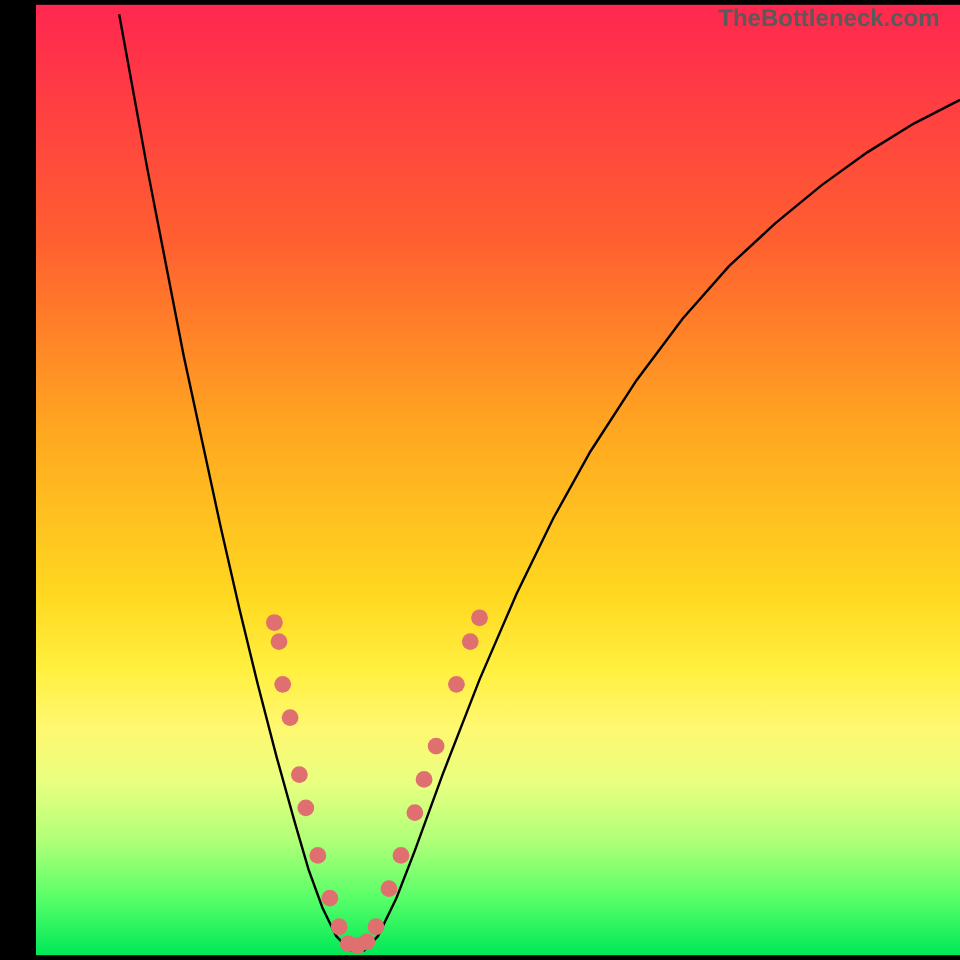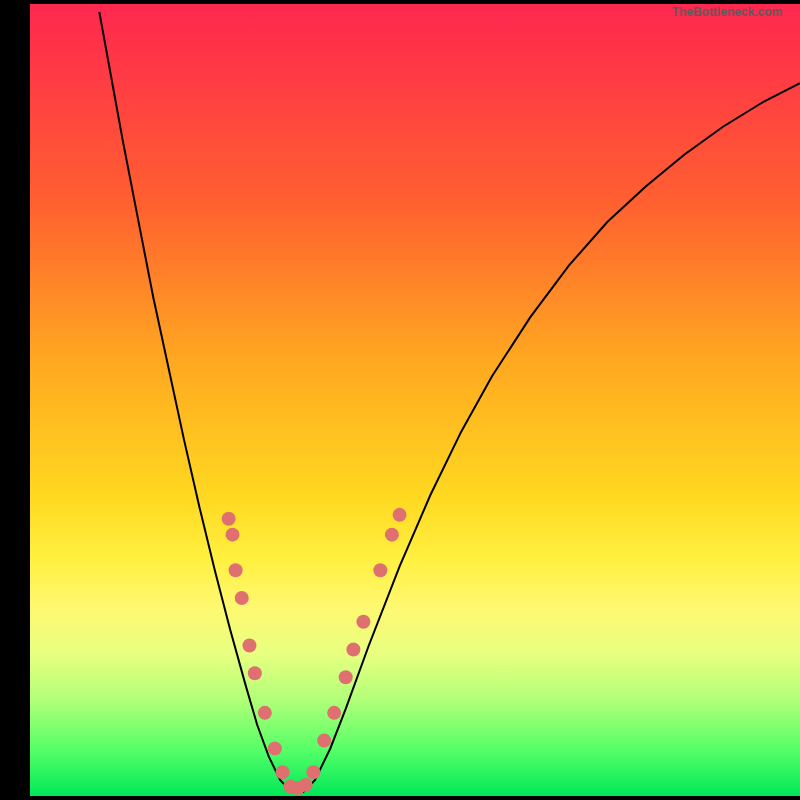"TheBottleneck.com" .watermark { font-size: 12px -> 20px }
